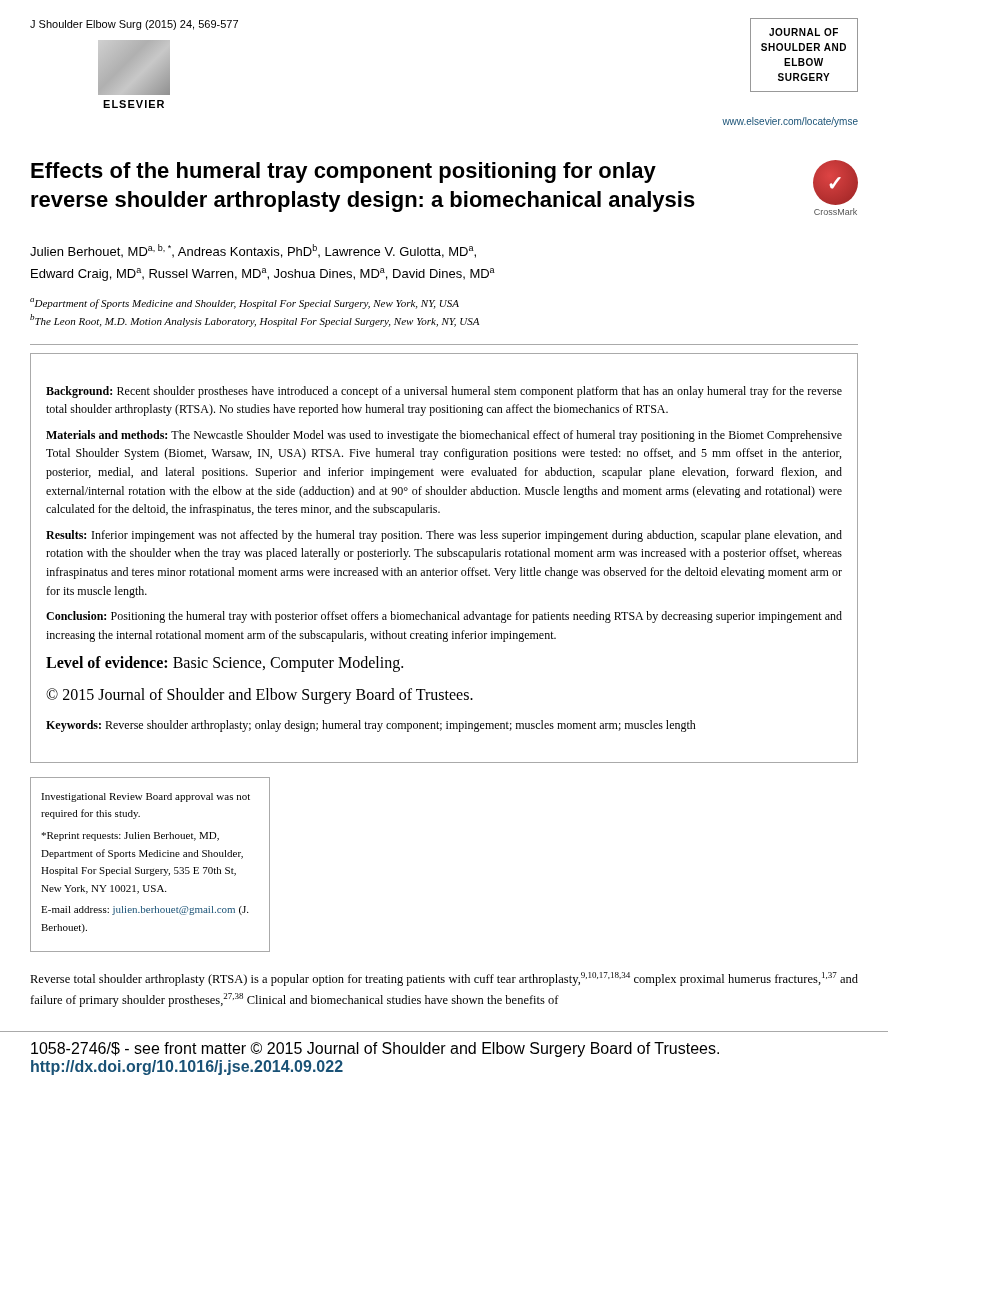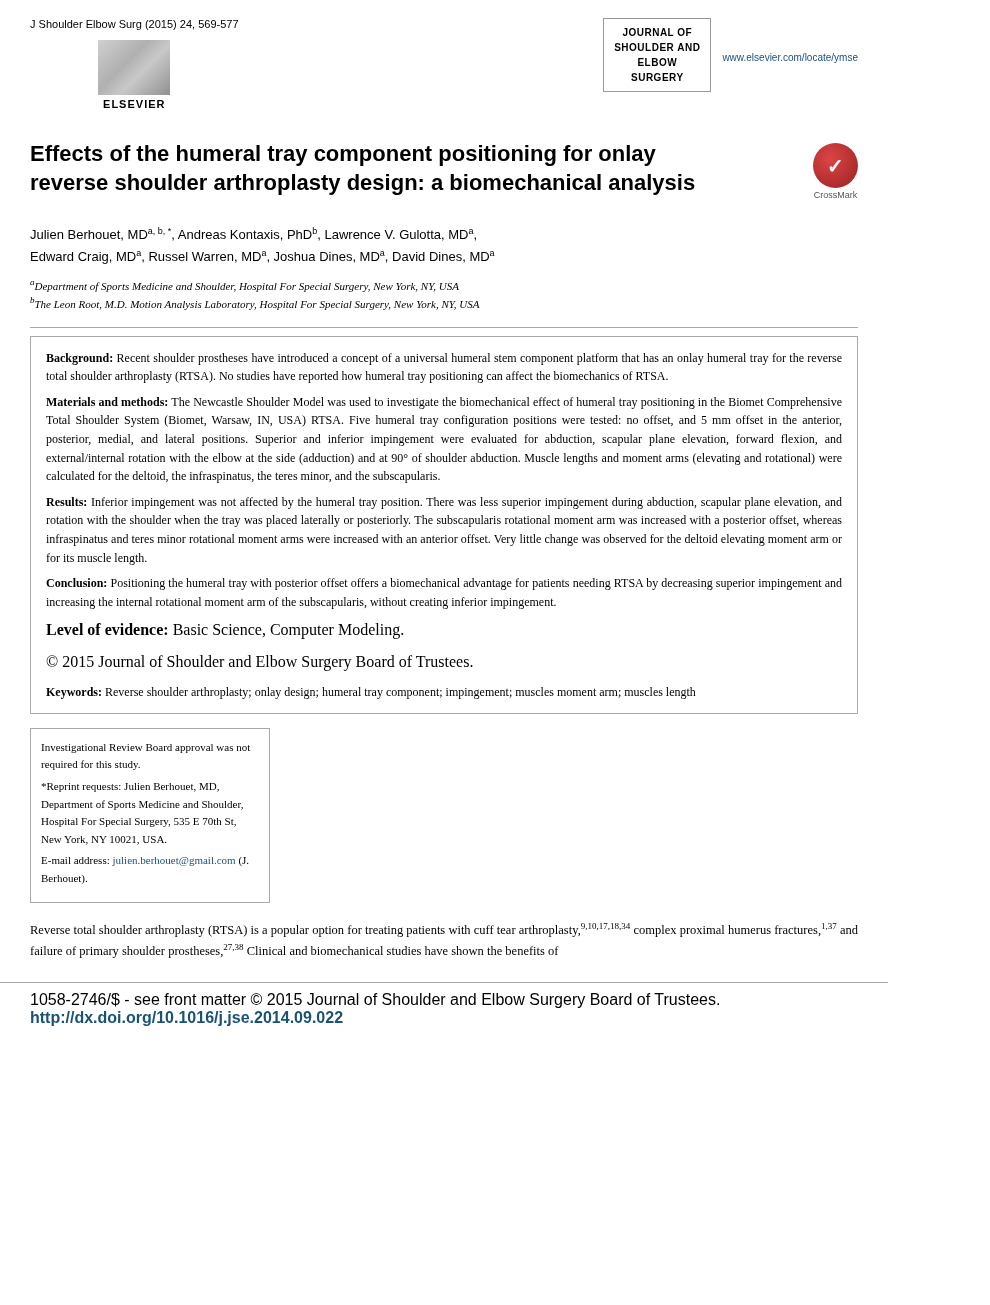"JOURNAL OF" .header-right { align-items: center -> flex-end; flex-direction: row -> column; gap: 11px -> 20px }
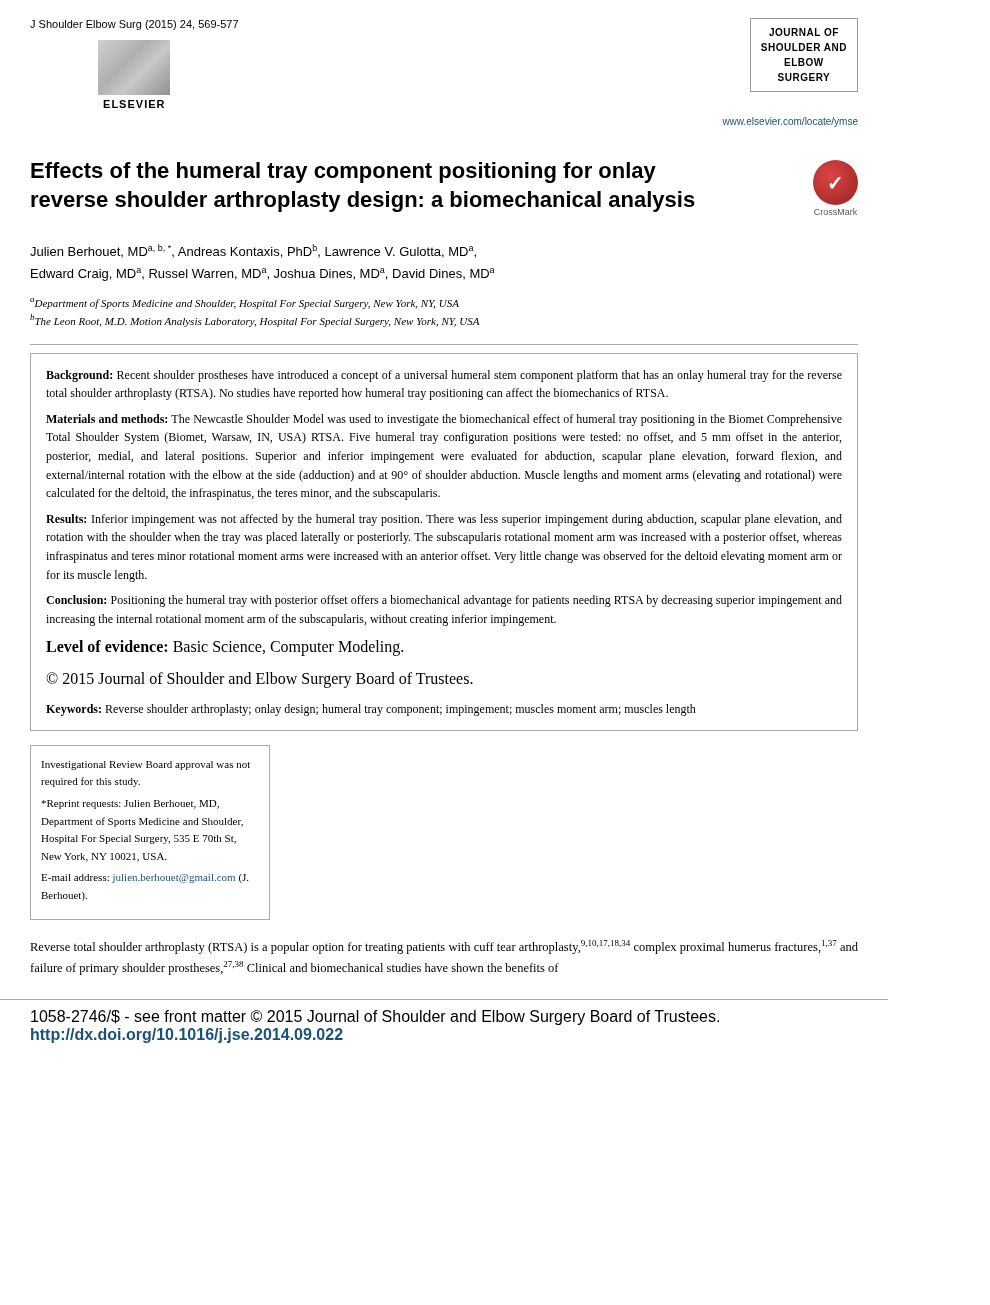"Background: Recent shoulder prostheses" .abstract-box { padding: 12px 15px -> 28px 15px }
